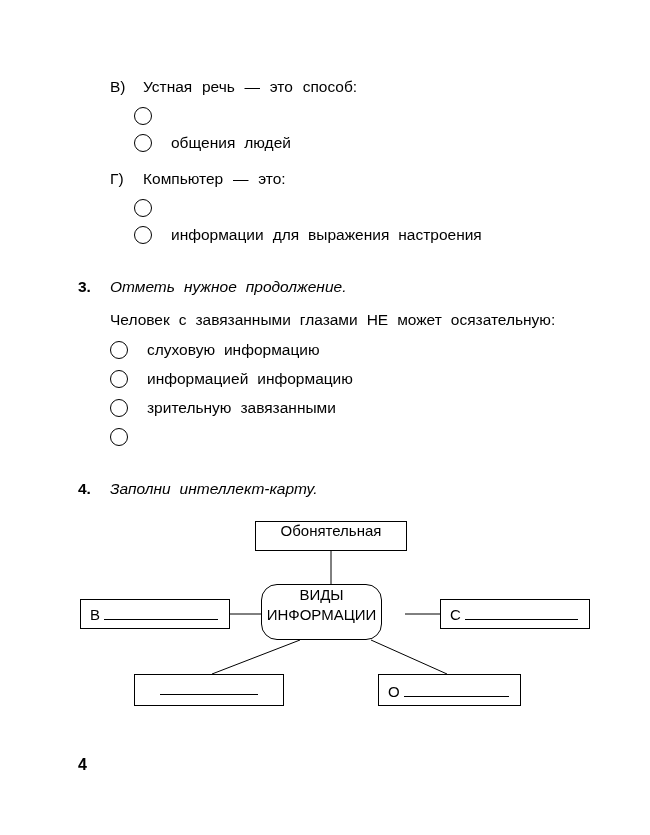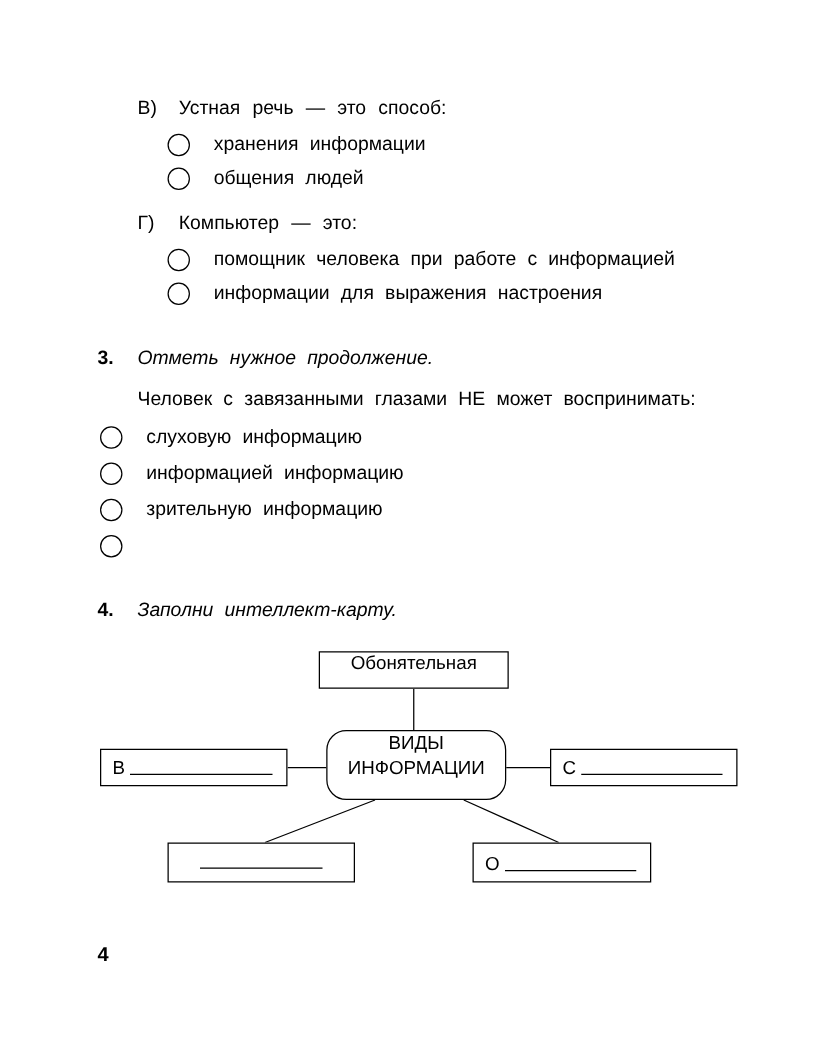"хранения информации" span.opt-text { html: <span>хранения информации</span> -> none }
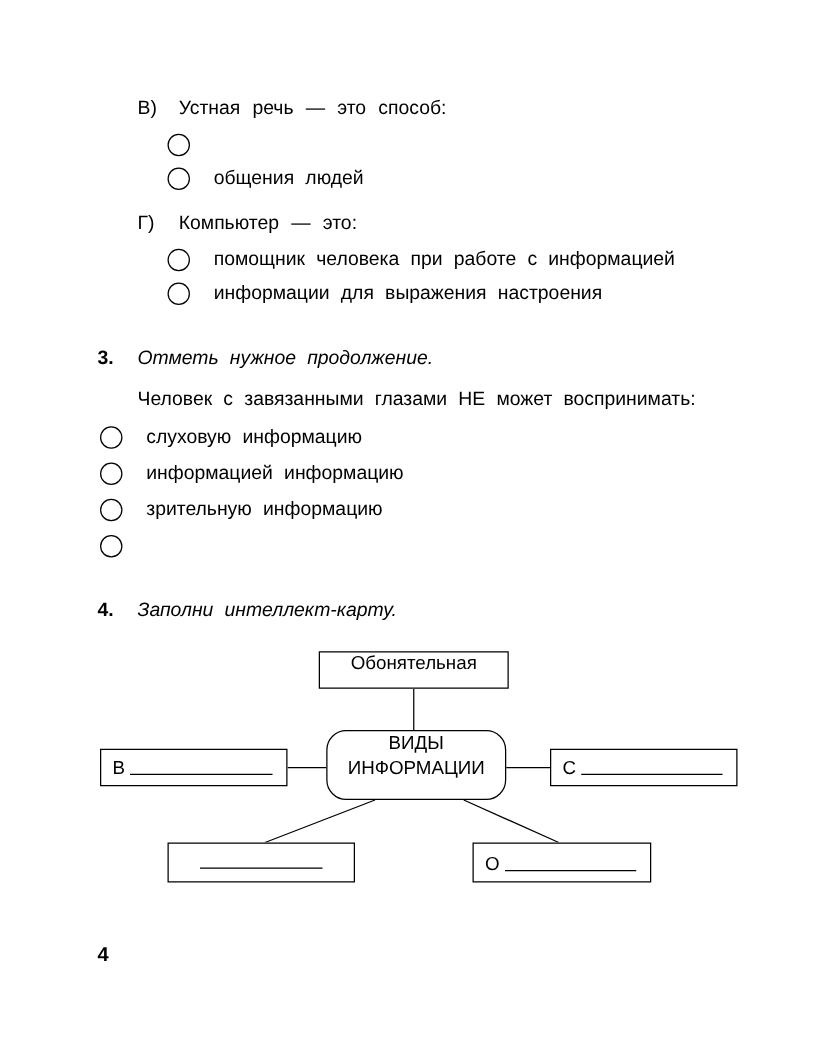"помощник человека при работе с" span.opt-text { html: <span>помощник человека при работе с информацией</span> -> none }
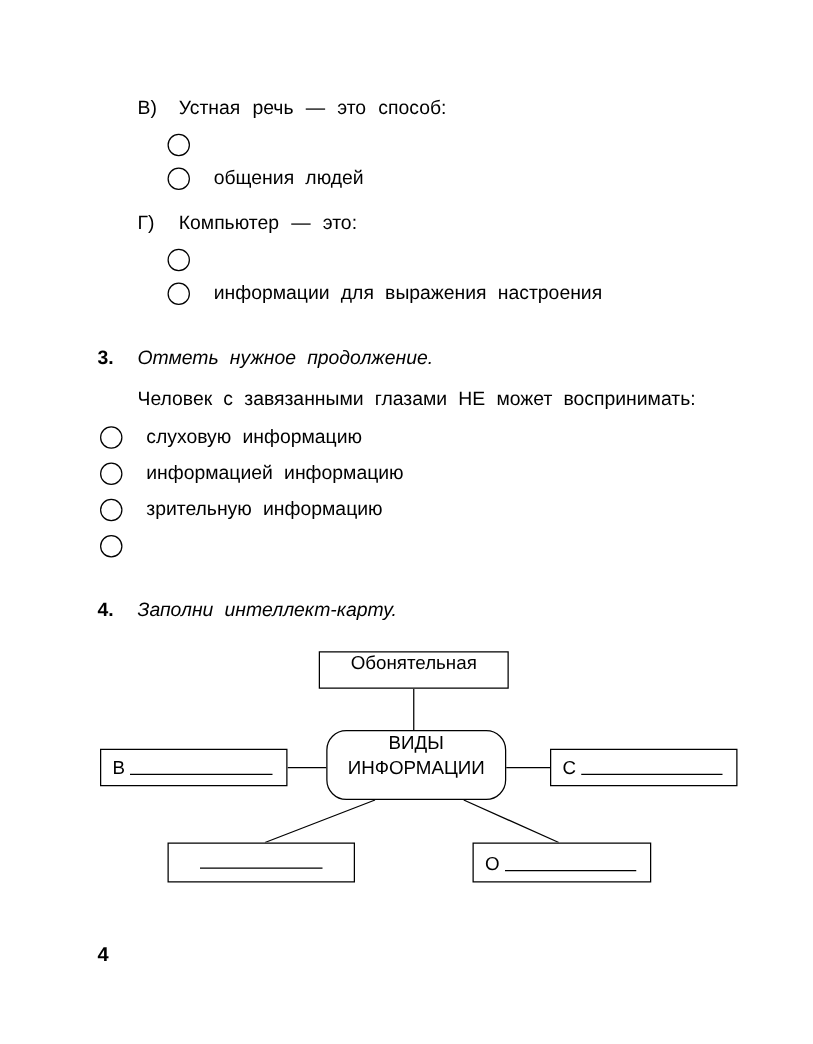"Человек с завязанными глазами НЕ" div.task-sub { text: воспринимать -> осязательную }
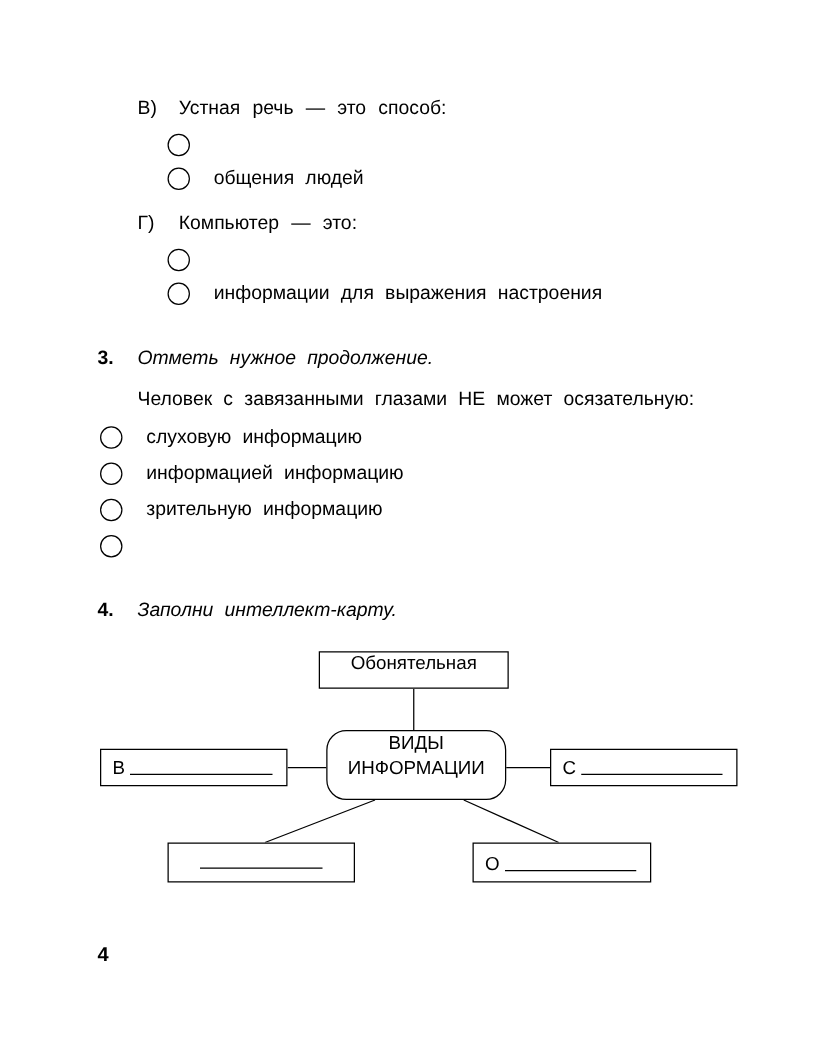"слуховую информацию" .task3 .opt { margin-left: 80px -> 110px }
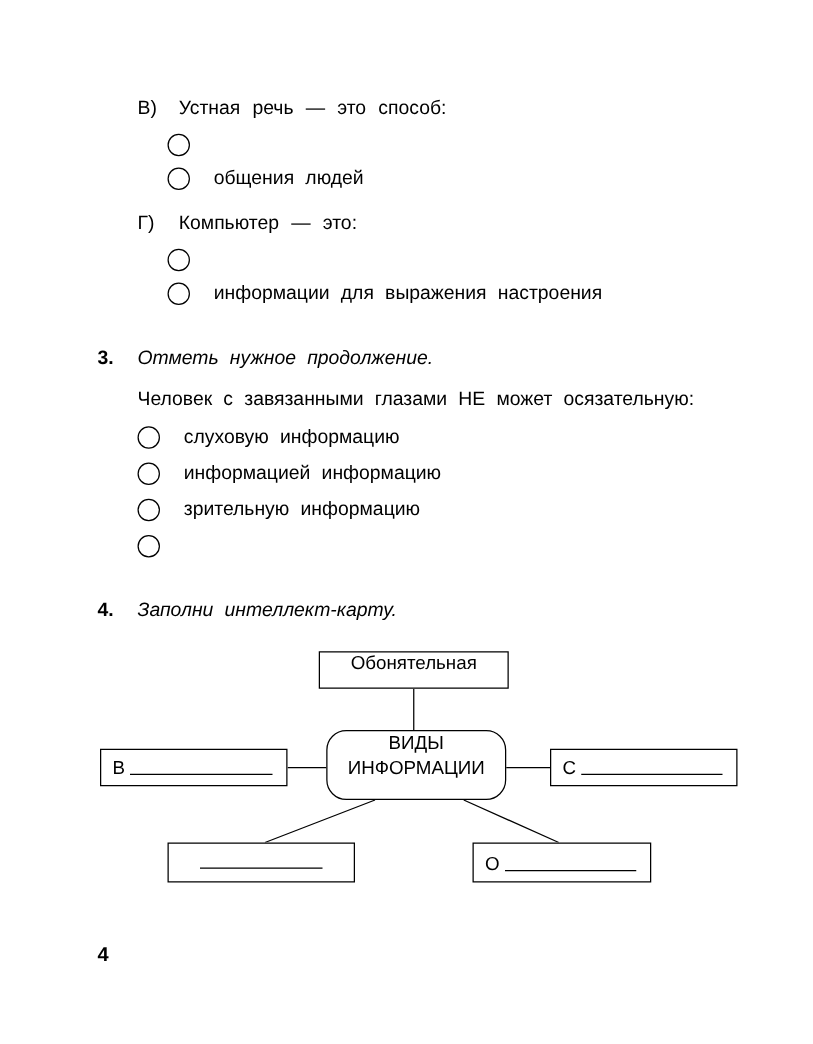"зрительную информацию" span.opt-text { text: информацию -> завязанными }
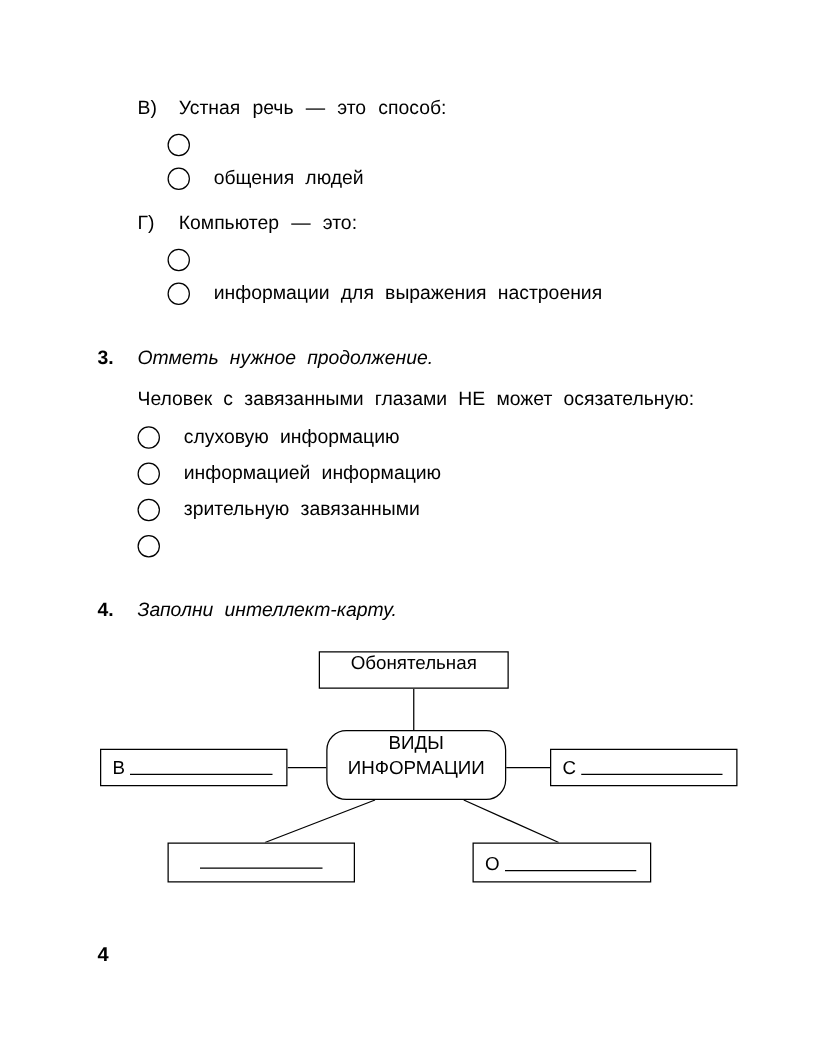"ВИДЫ ИНФОРМАЦИИ" .mm-center { width: 144px -> 121px }
